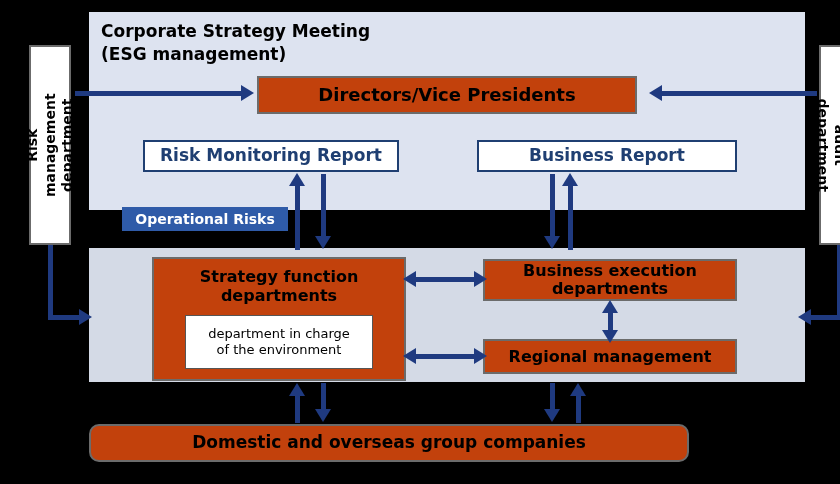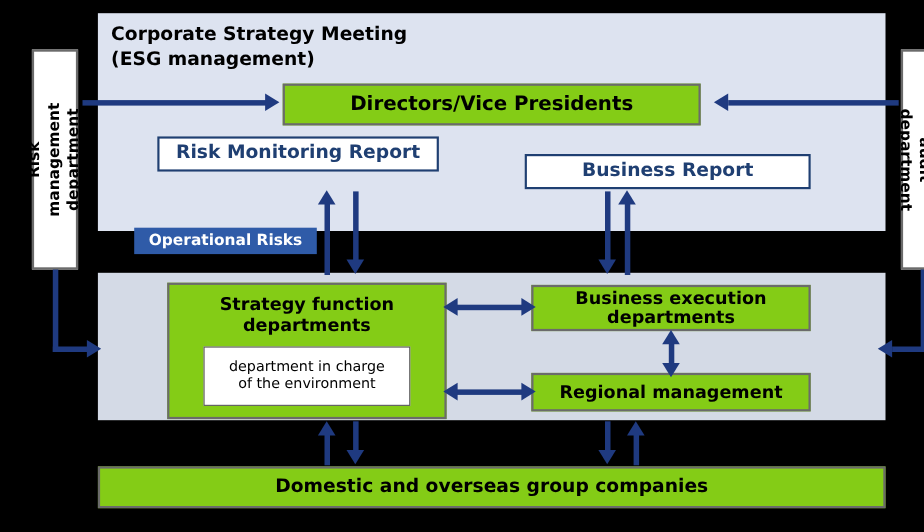"Directors/Vice Presidents" .box { background: #84cc16 -> #c2410c }
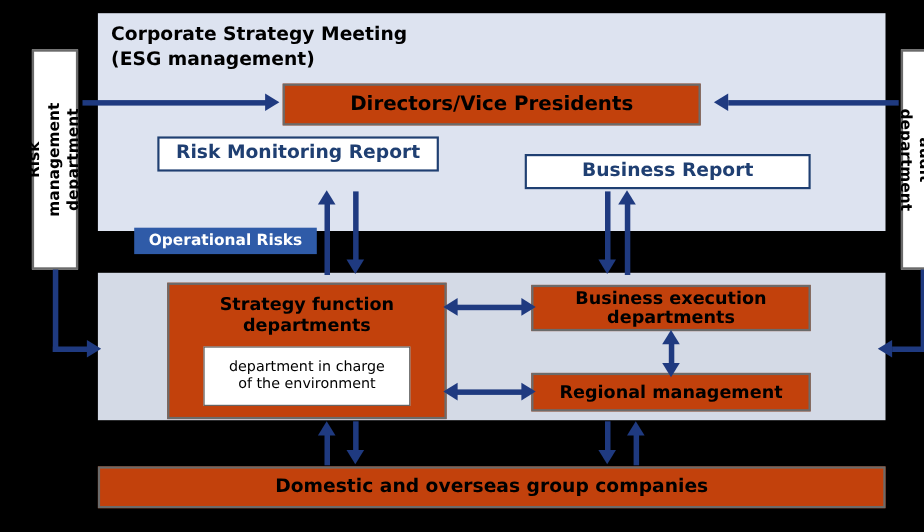"Risk Monitoring Report" .risk-report { top: 124px -> 140px }
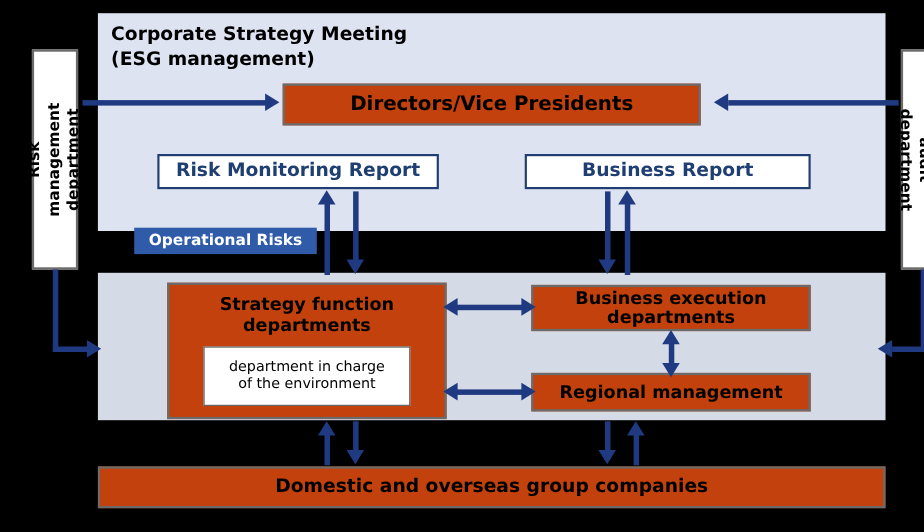"Domestic and overseas group companies" .group-co { border-radius: none -> 10px; width: 716px -> 600px }
